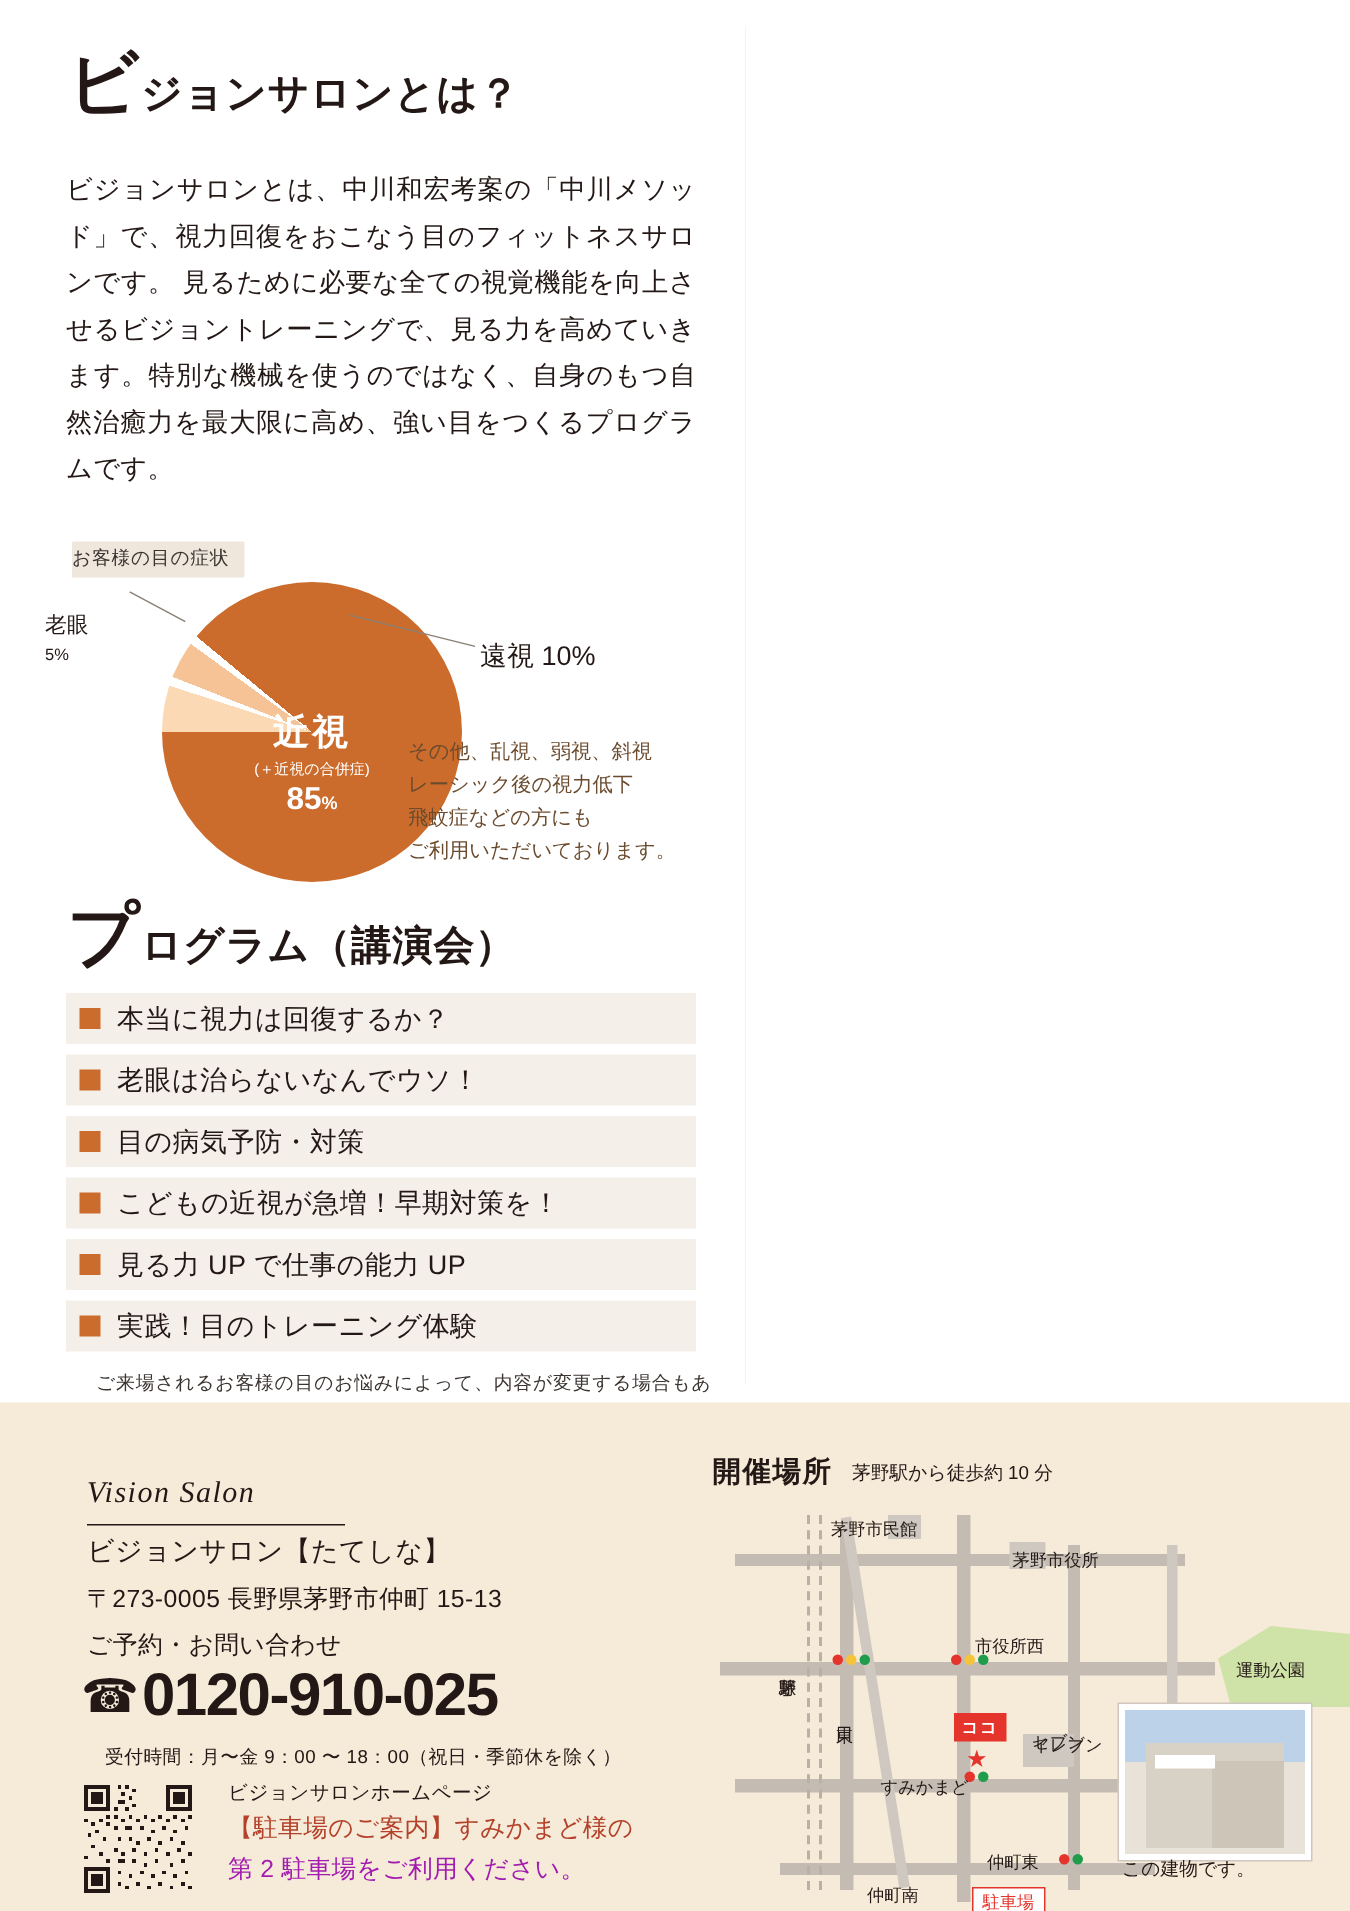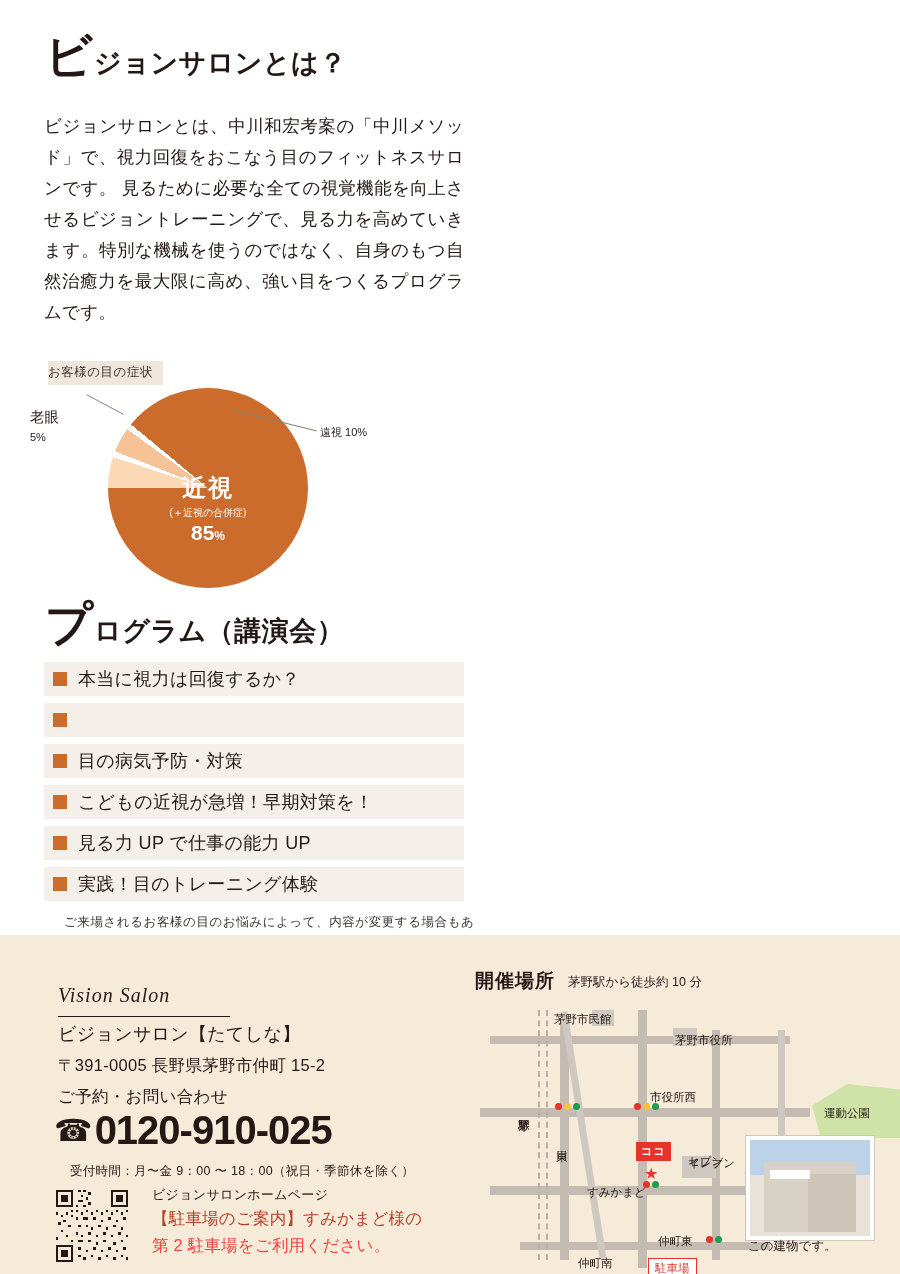"遠視 10%" .lbl-enshi { font-size: 11px -> 18px }
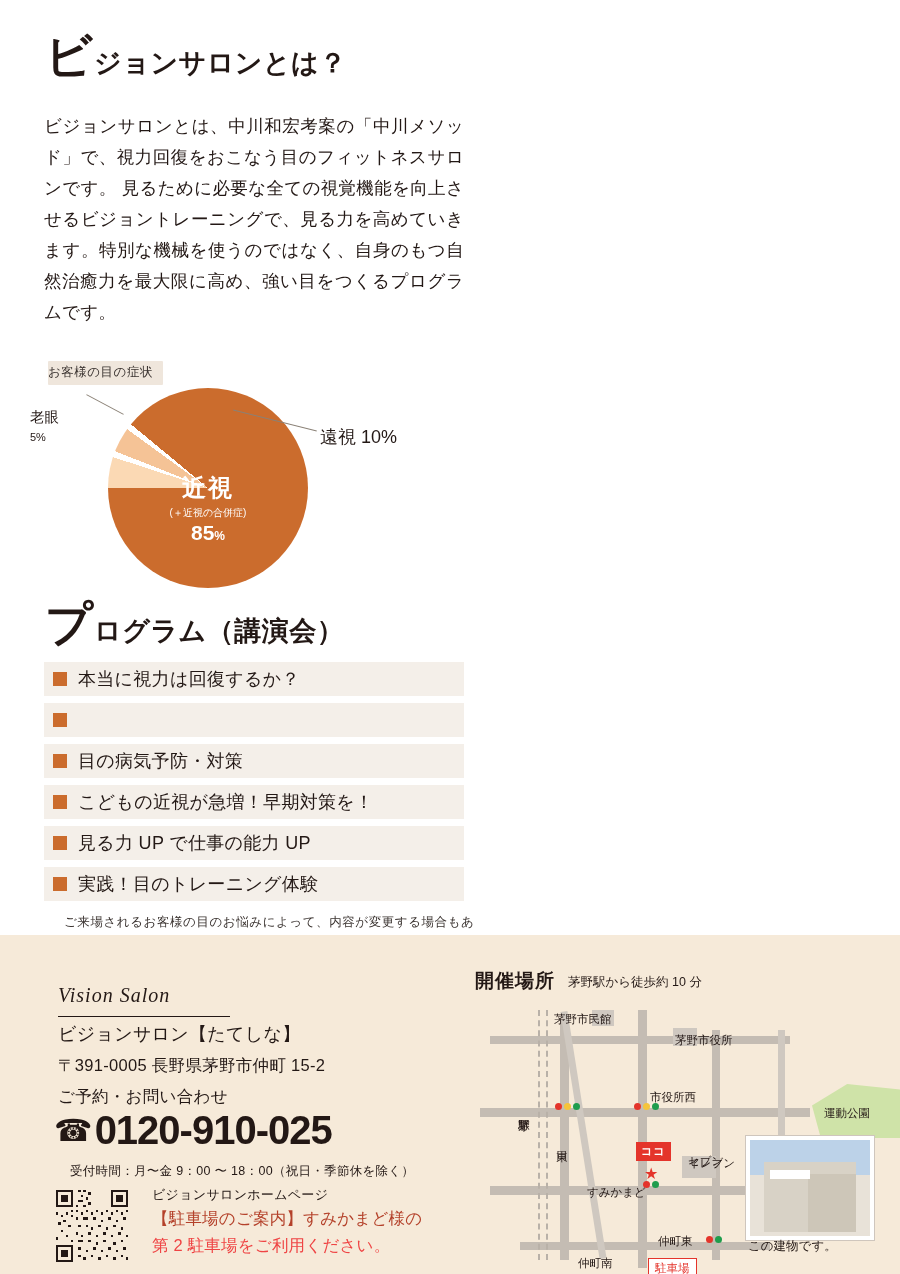"その他、乱視、弱視、斜視" div.note-right { html: none -> <div>その他、乱視、弱視、斜視 レーシック後の視力低下 飛蚊症などの方にも ご利用いただいております。</div> }
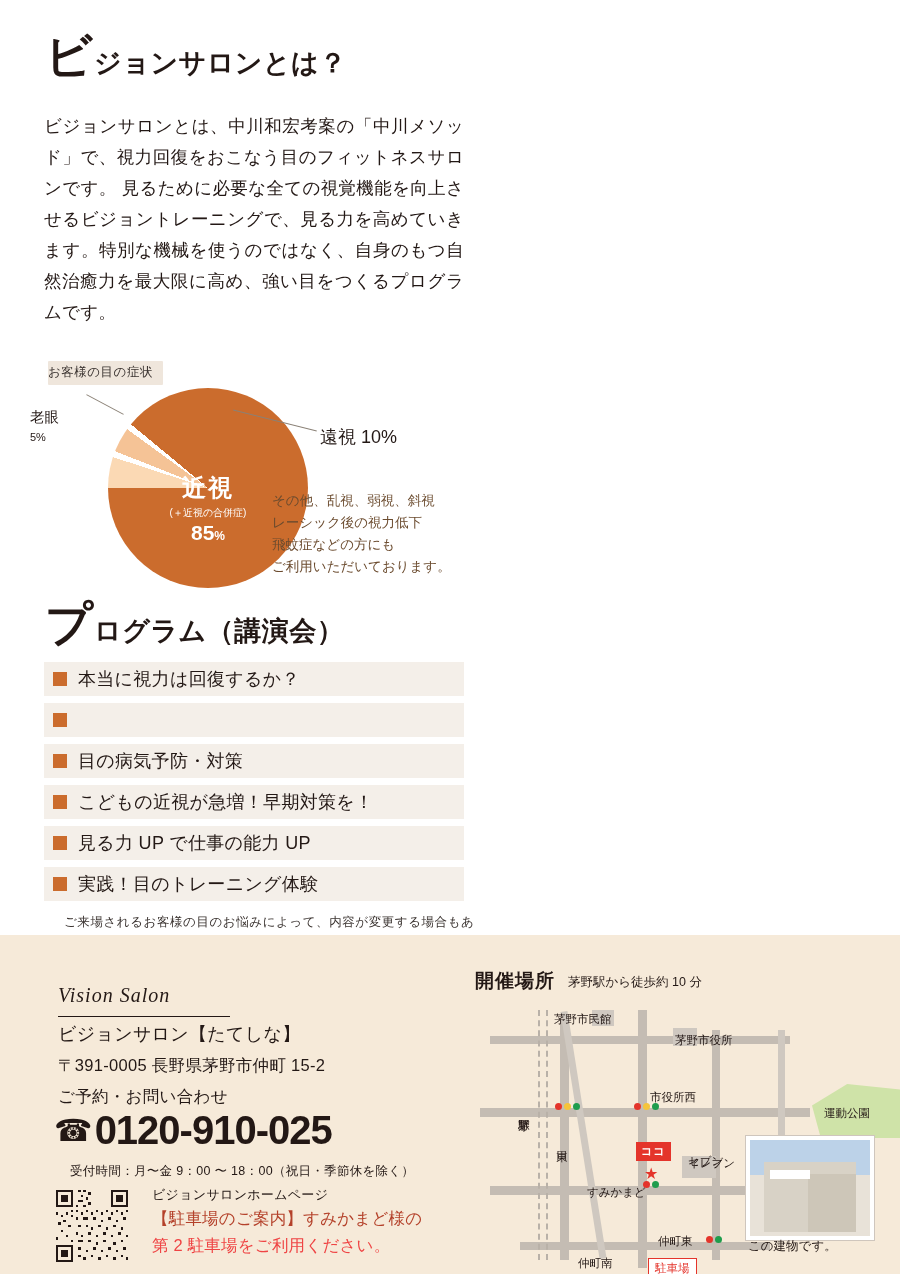"老眼は治らないなんでウソ！" span.txt { html: none -> <span>老眼は治らないなんでウソ！</span> }
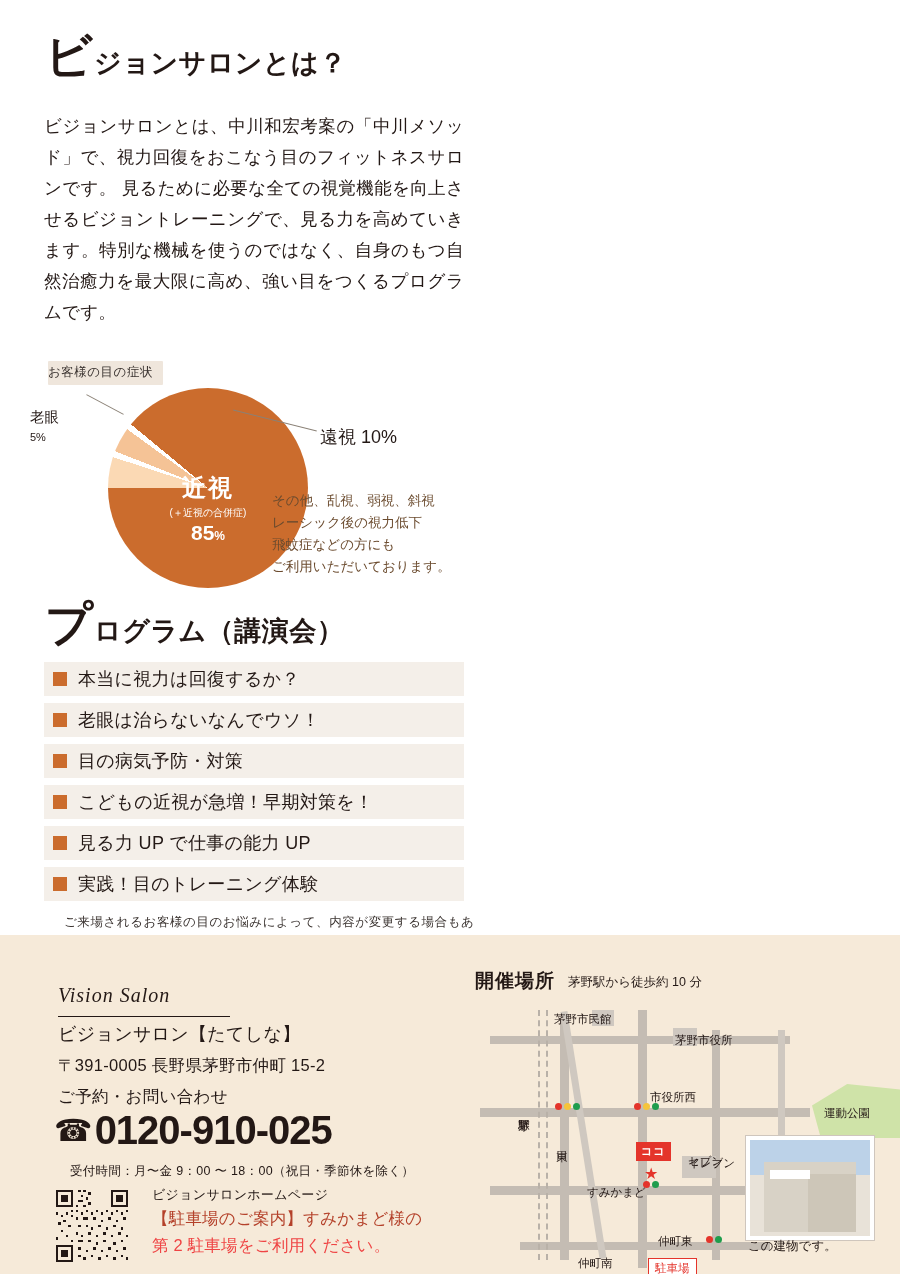"〒391-0005 長野県茅野市仲町 15-2" div.fl-line { text: 391-0005 長野県茅野市仲町 15-2 -> 273-0005 長野県茅野市仲町 15-13 }
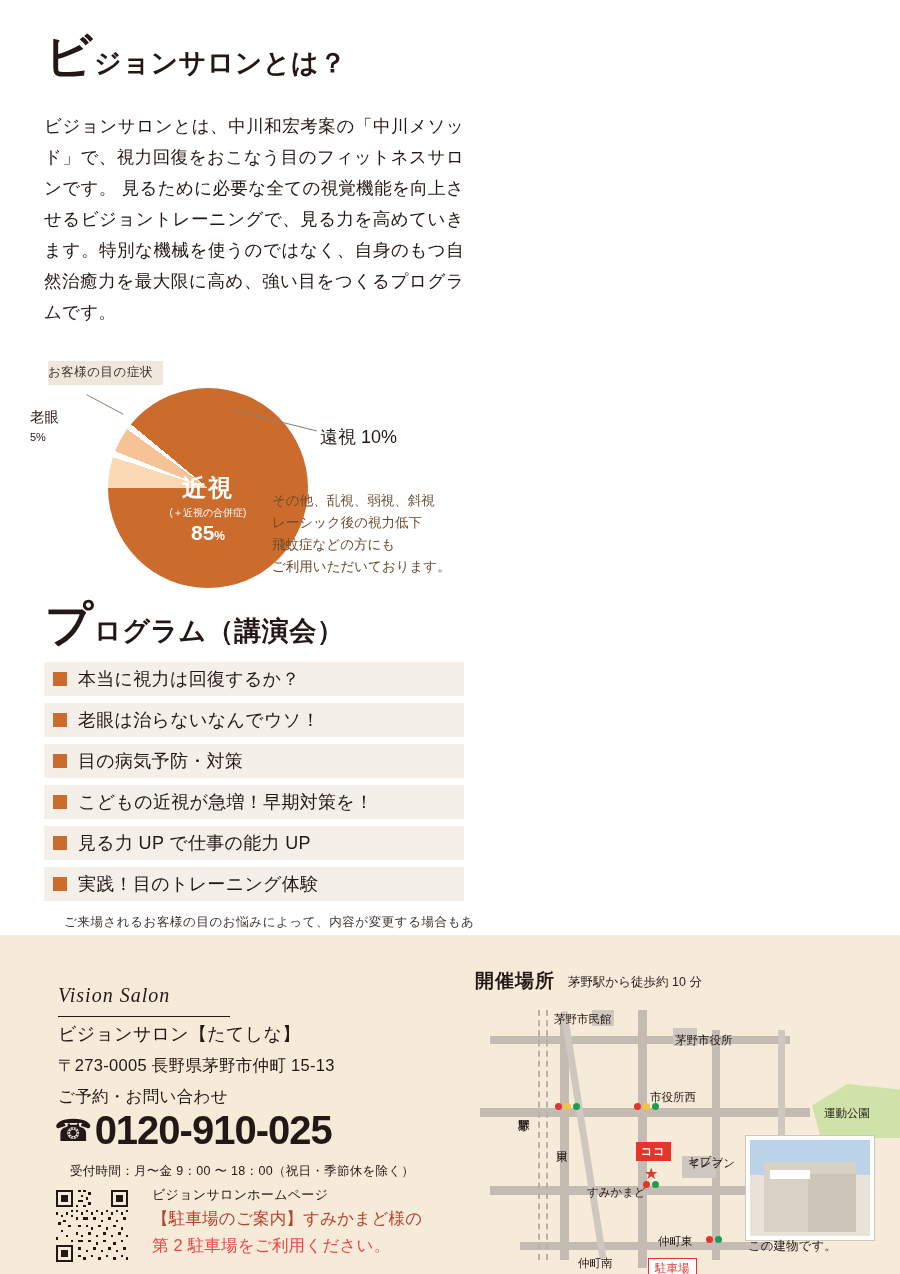"第 2 駐車場をご利用ください。" .park2 { color: #ef4444 -> #a21caf }
